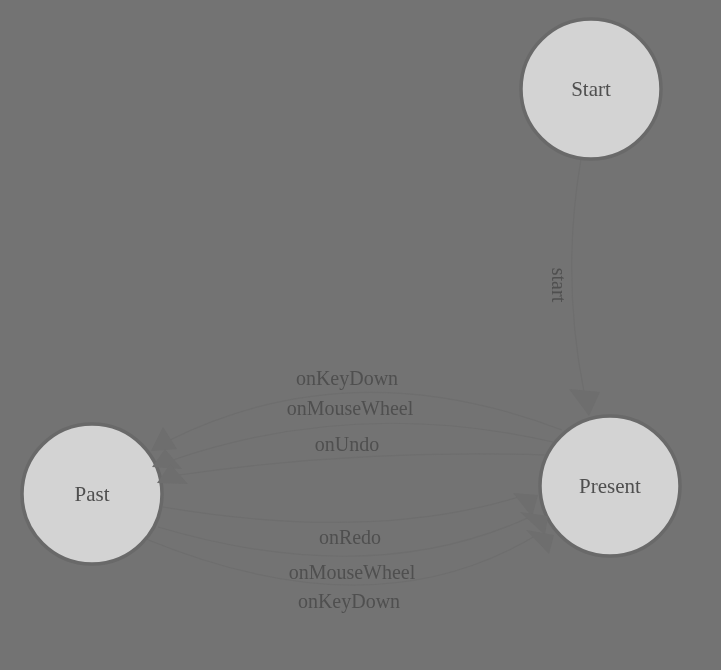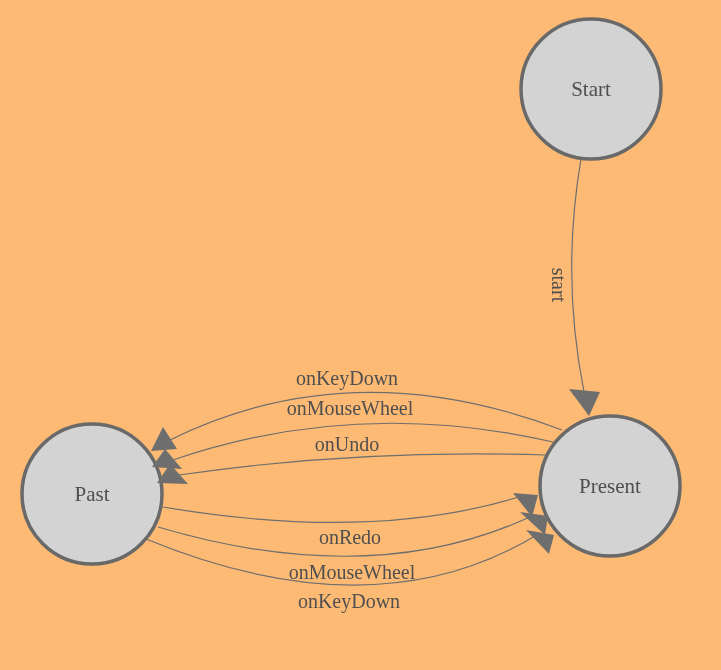"Start" .stage { background: #fdba74 -> #737373 }
